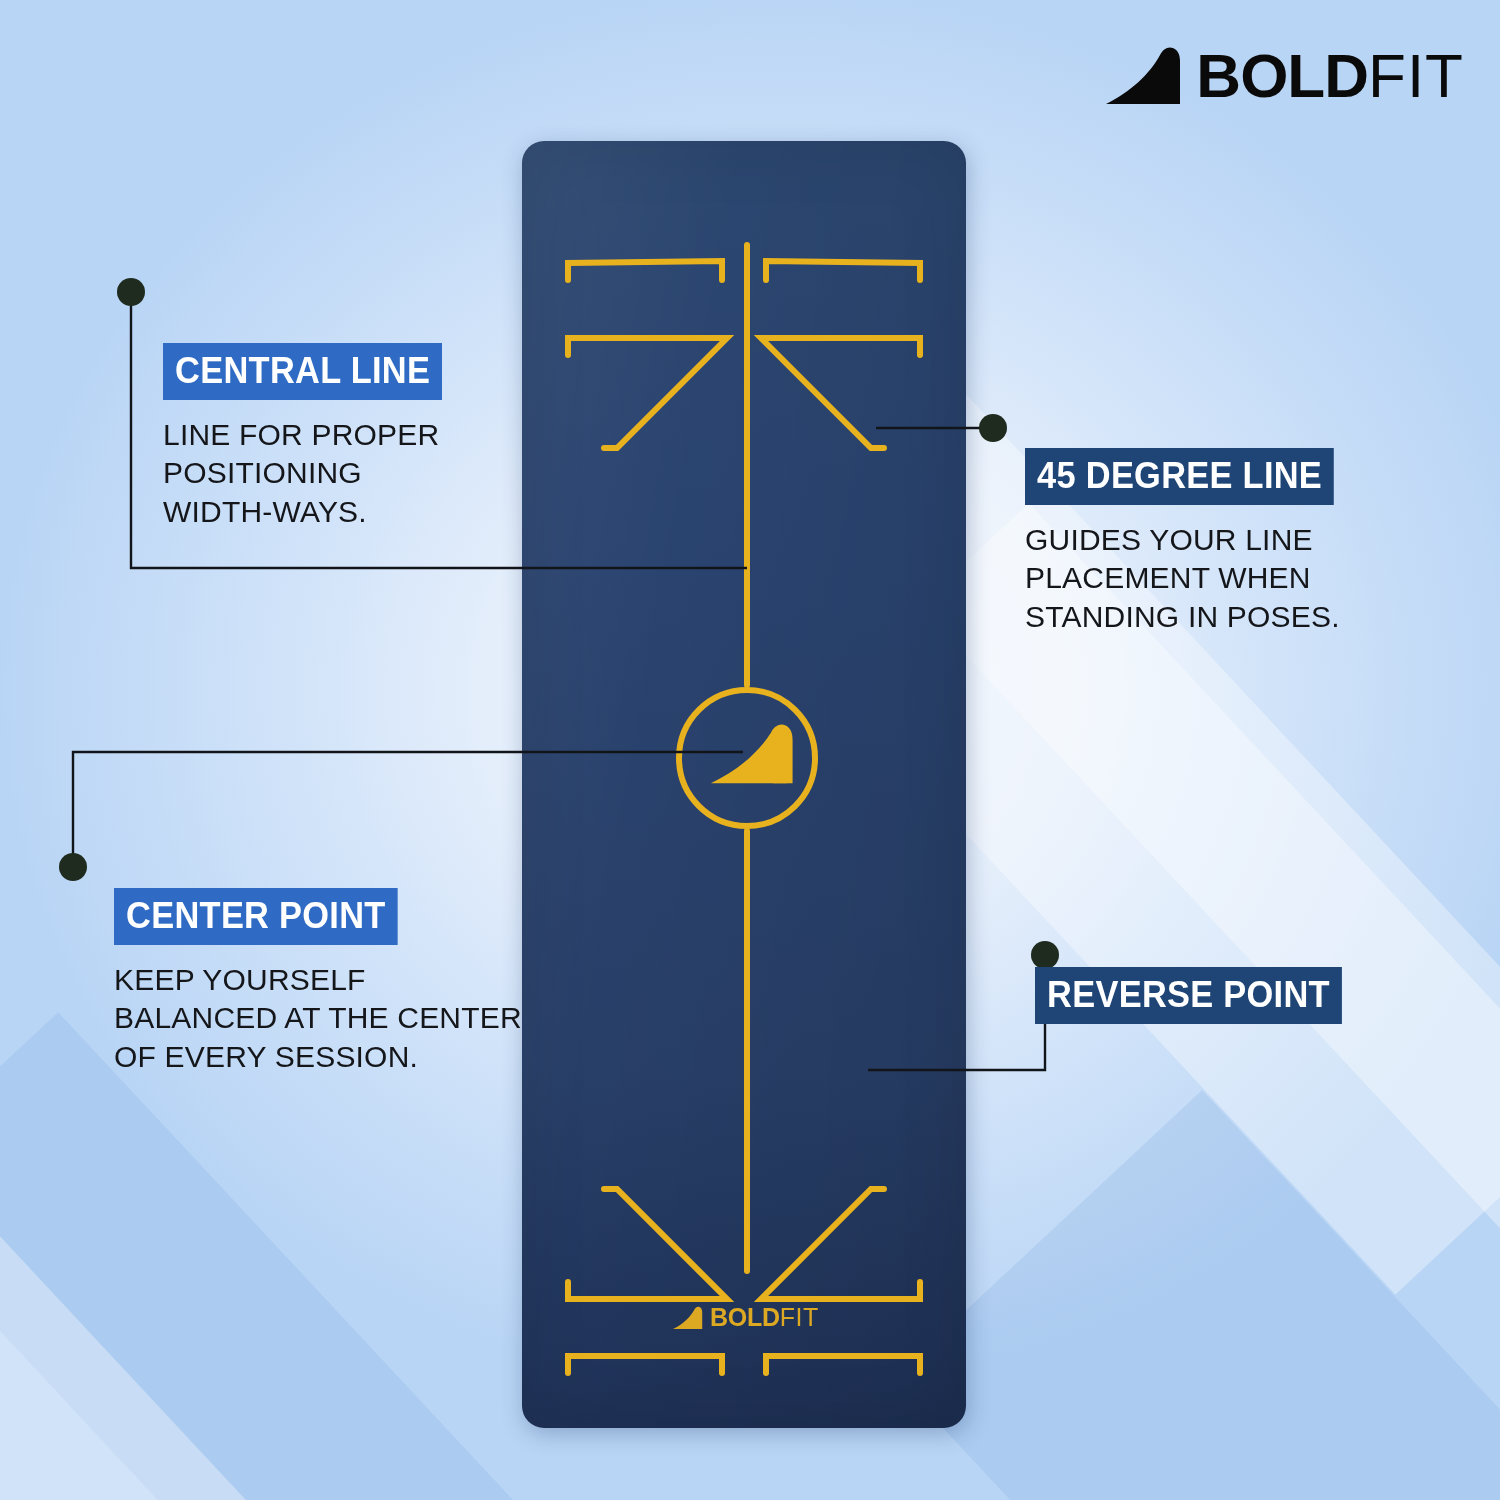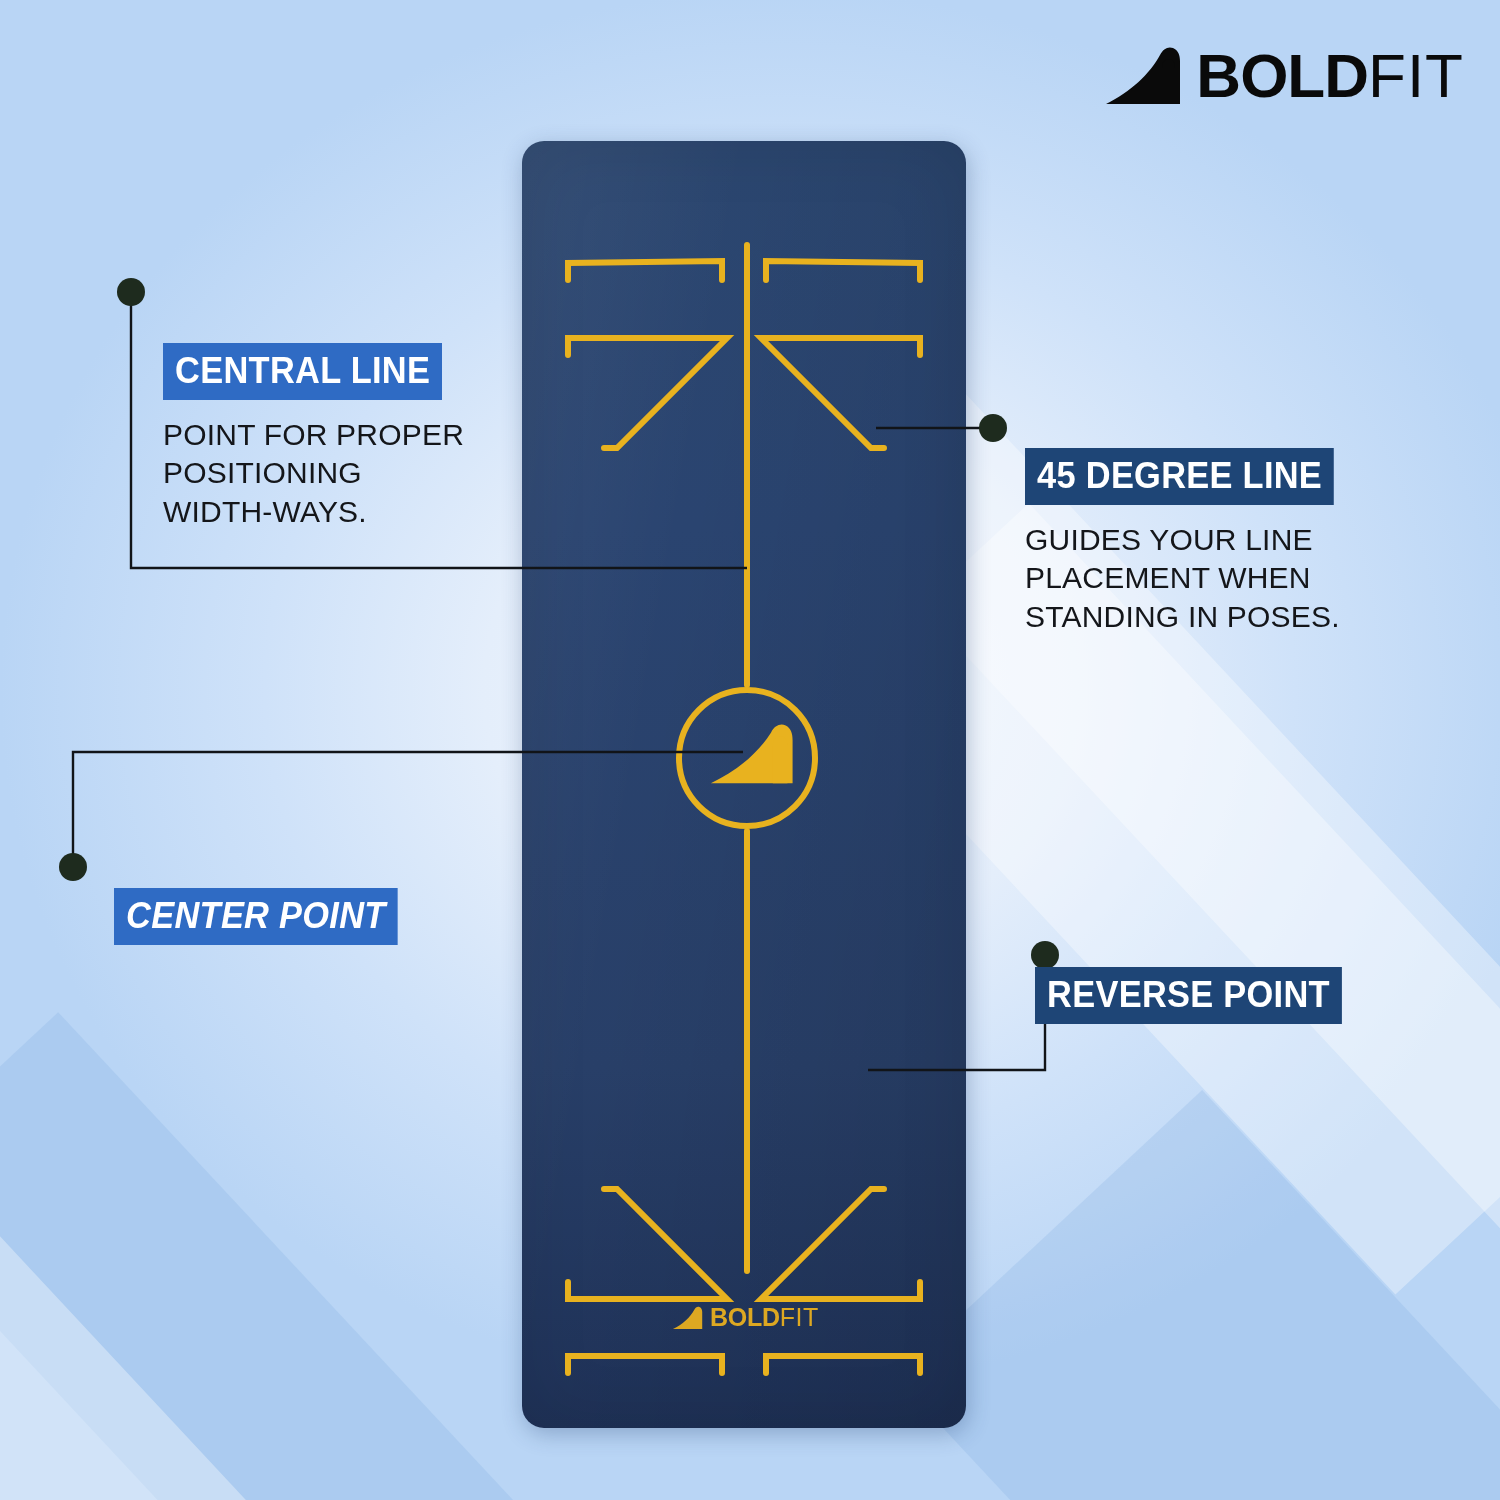"POINT FOR PROPER" div.desc { text: POINT -> LINE }
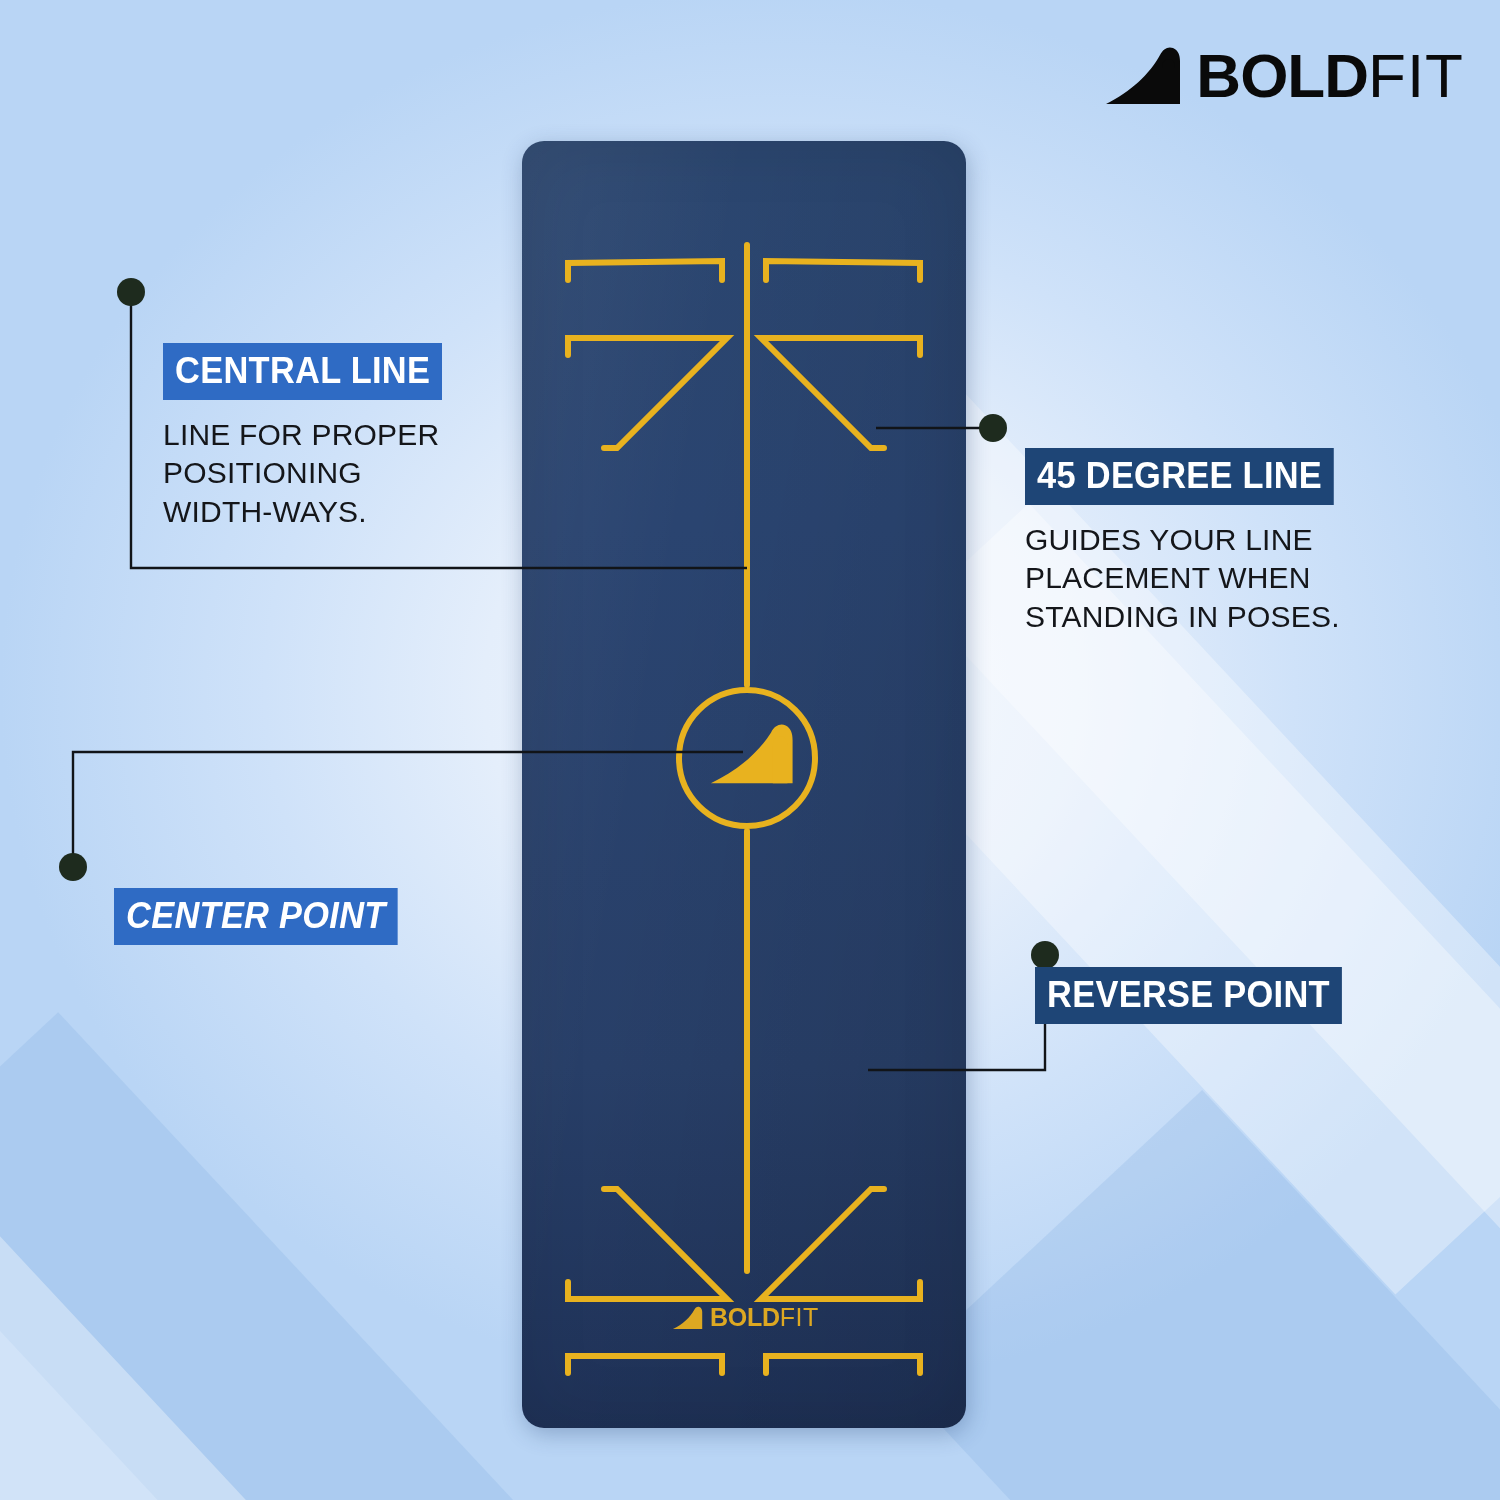"CENTER POINT" div.callout { font-style: italic -> none }
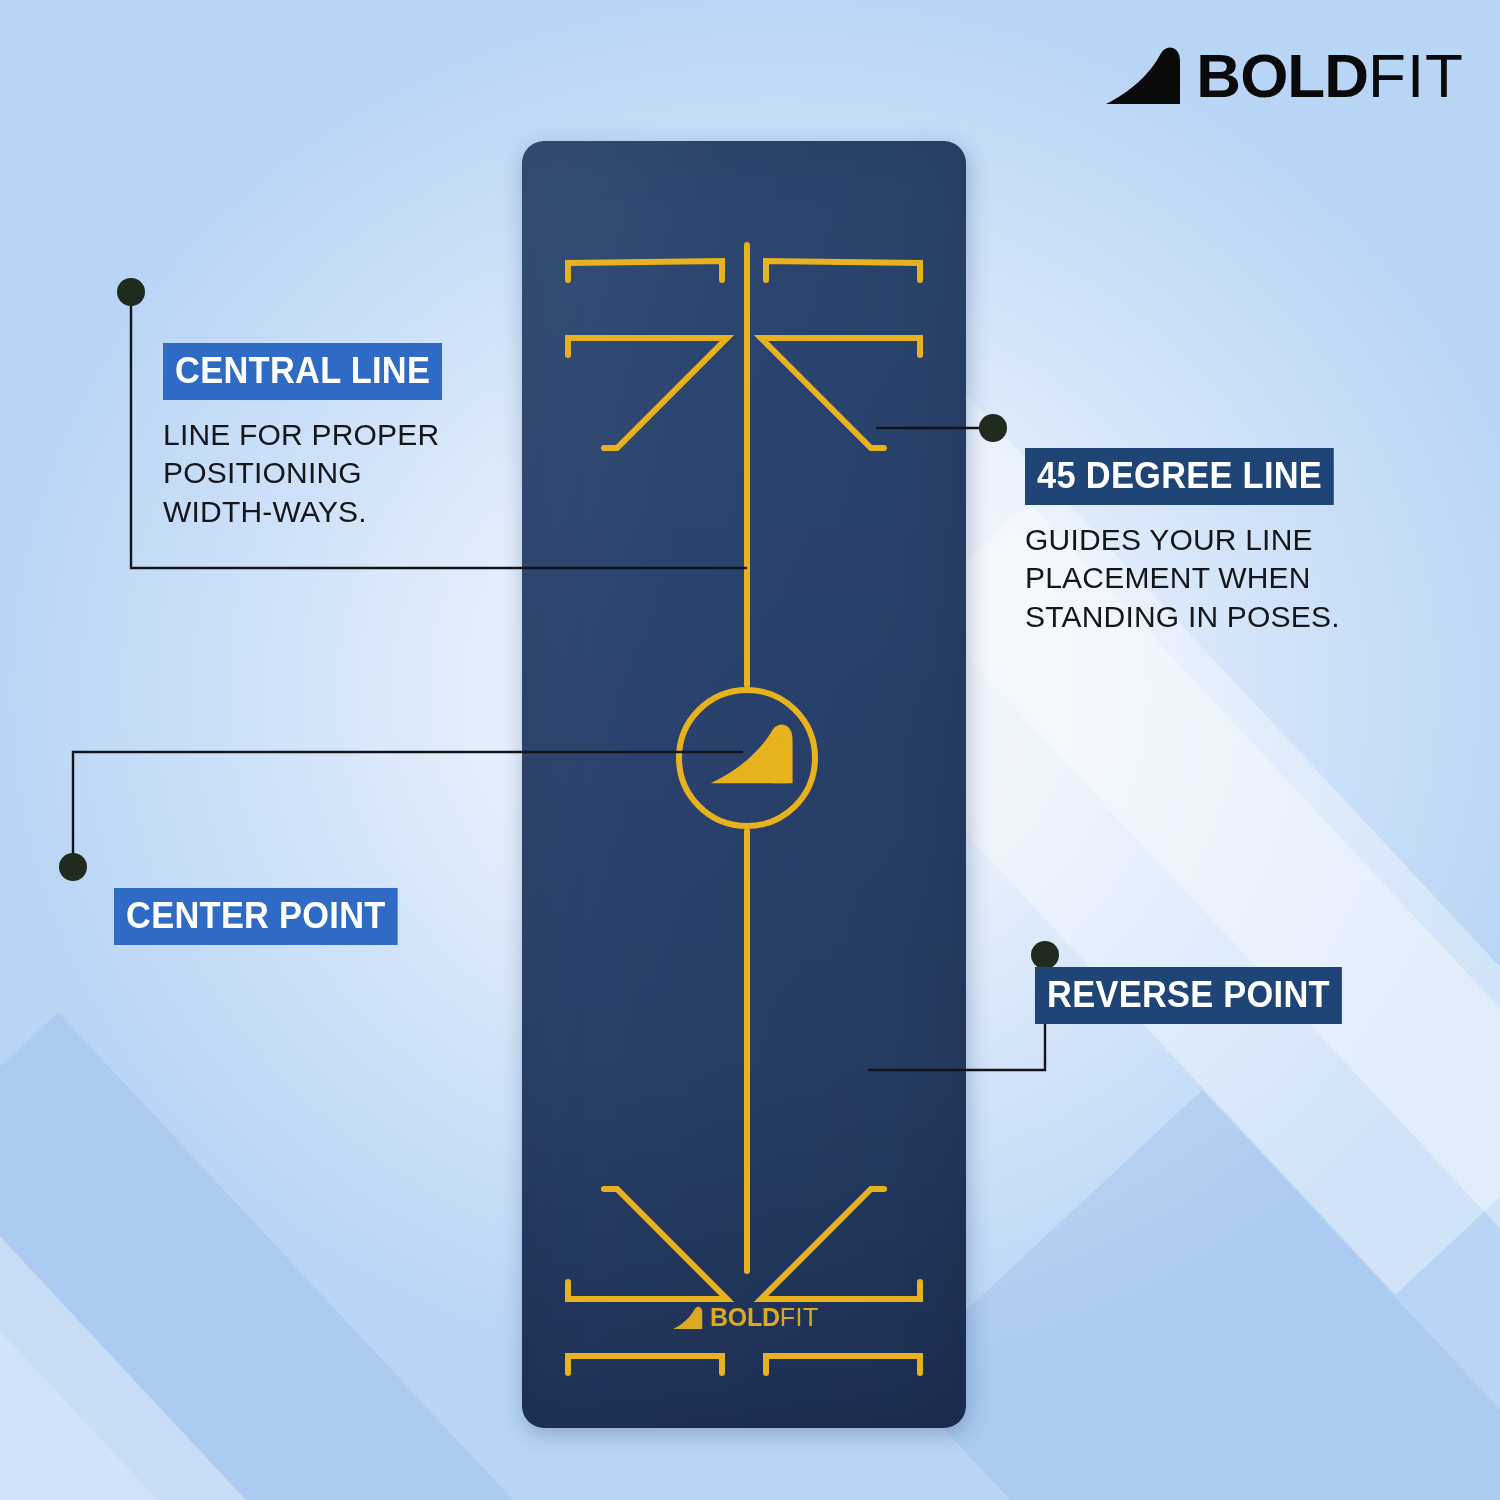"KEEP YOURSELF" div.desc { html: none -> <div>KEEP YOURSELF BALANCED AT THE CENTER OF EVERY SESSION.</div> }
